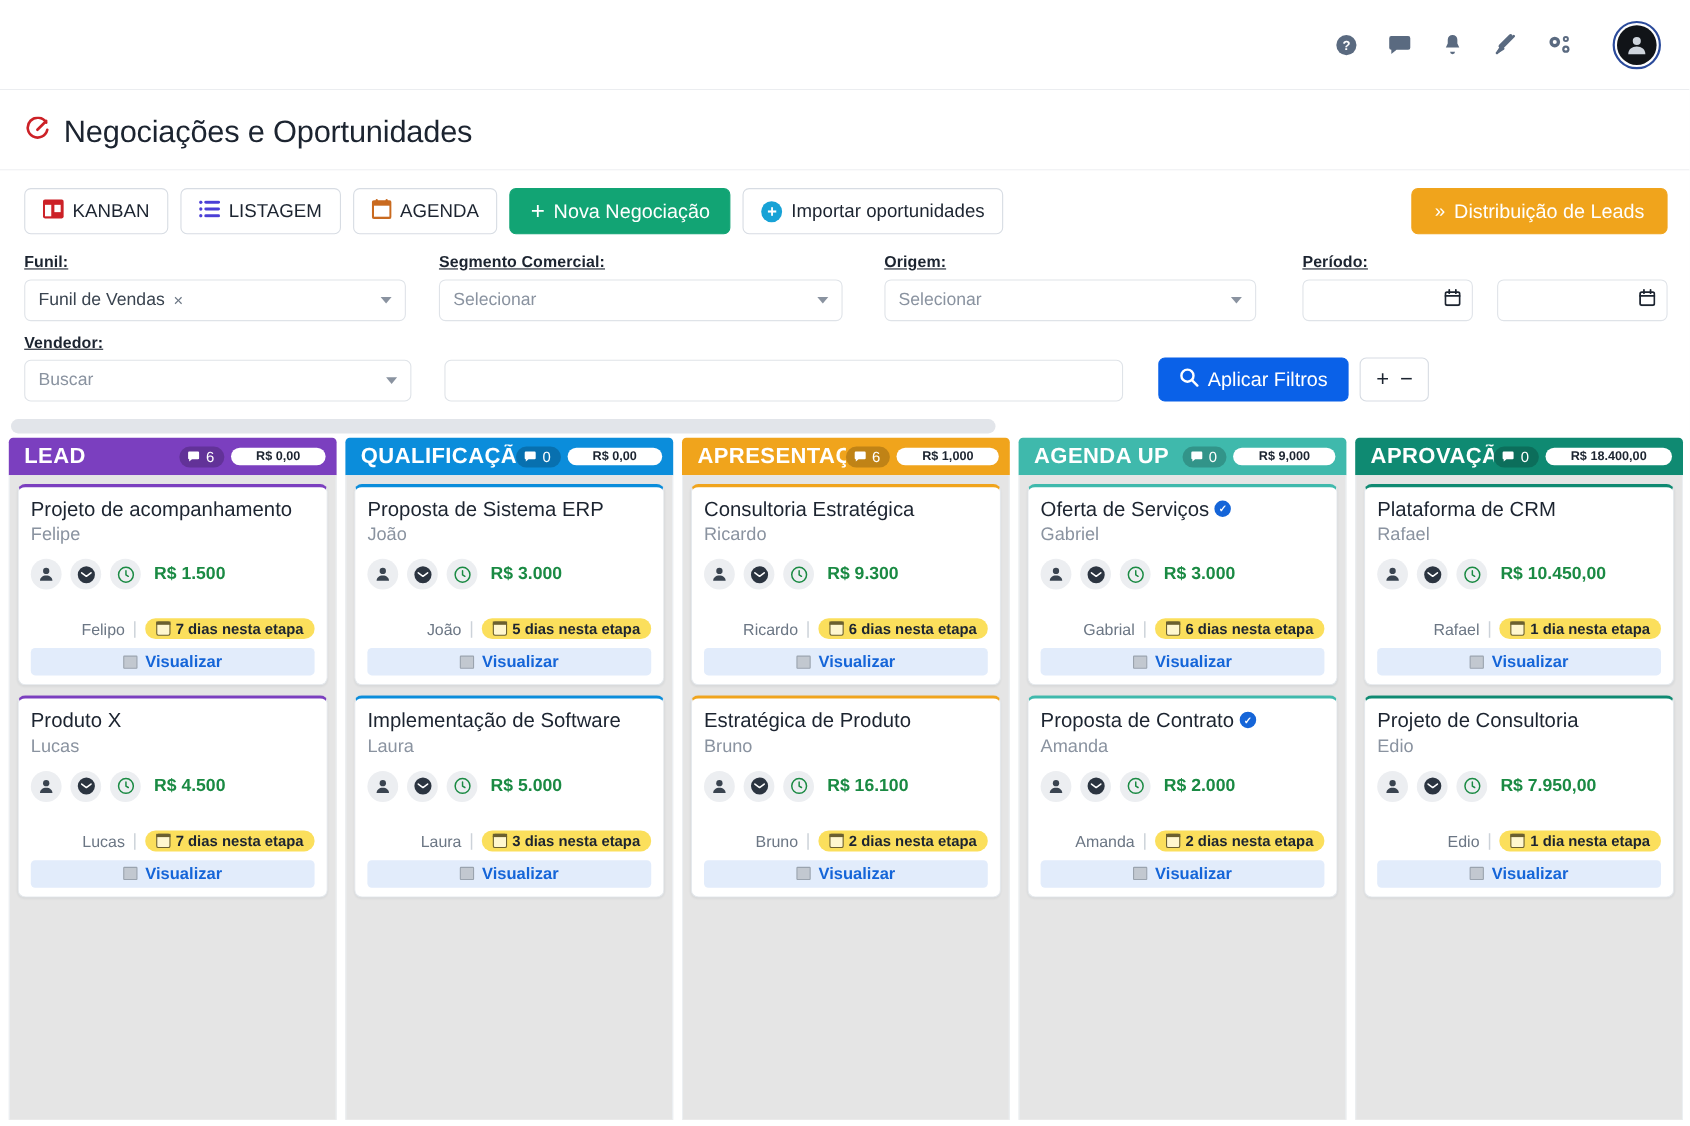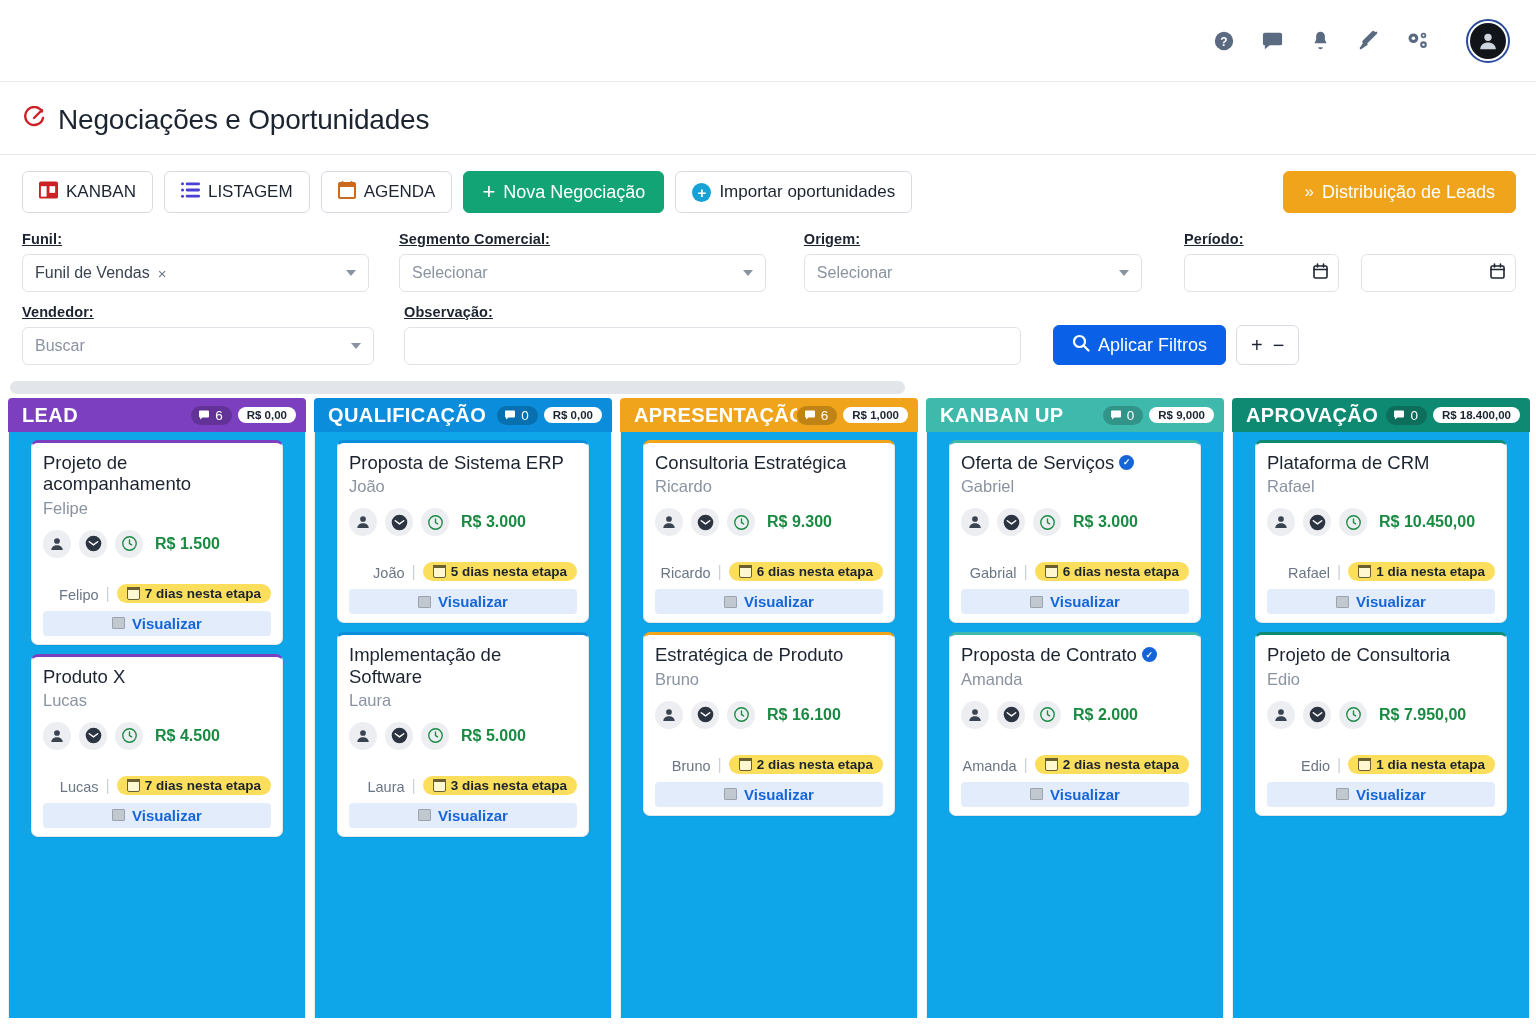"Observação:" div.flabel { html: <div>Observação:</div> -> none }
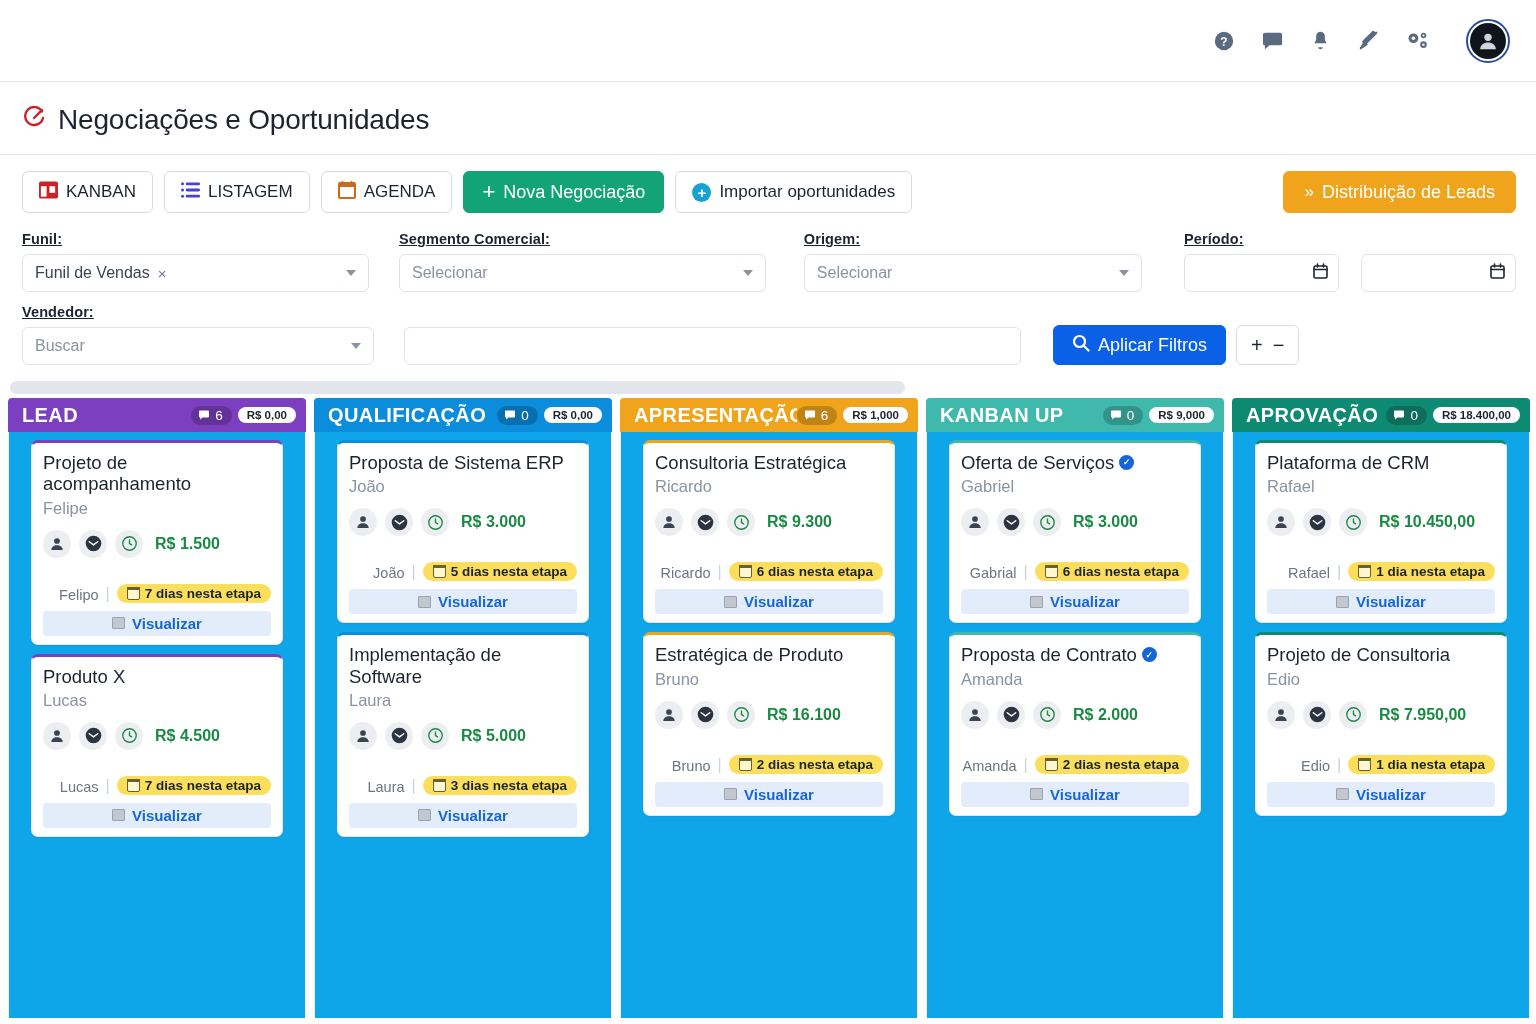"R$ 0,00" .val-pill { padding: 2px 9px -> 2px 23px }
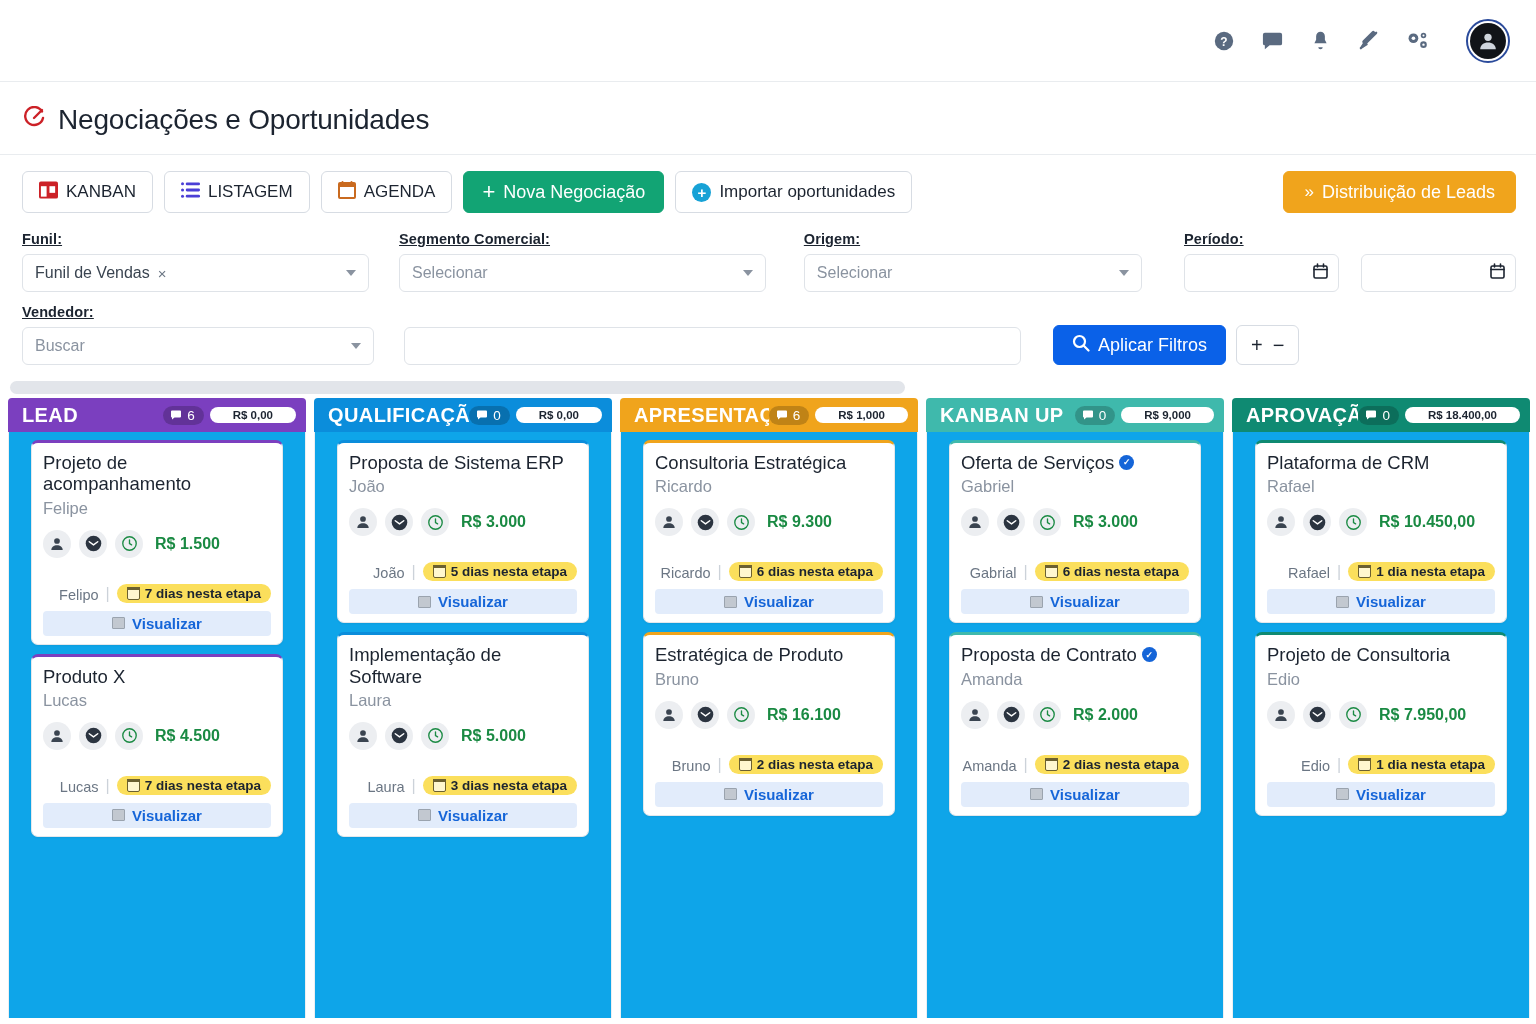"KANBAN UP" div.col-title { text: KANBAN -> AGENDA }
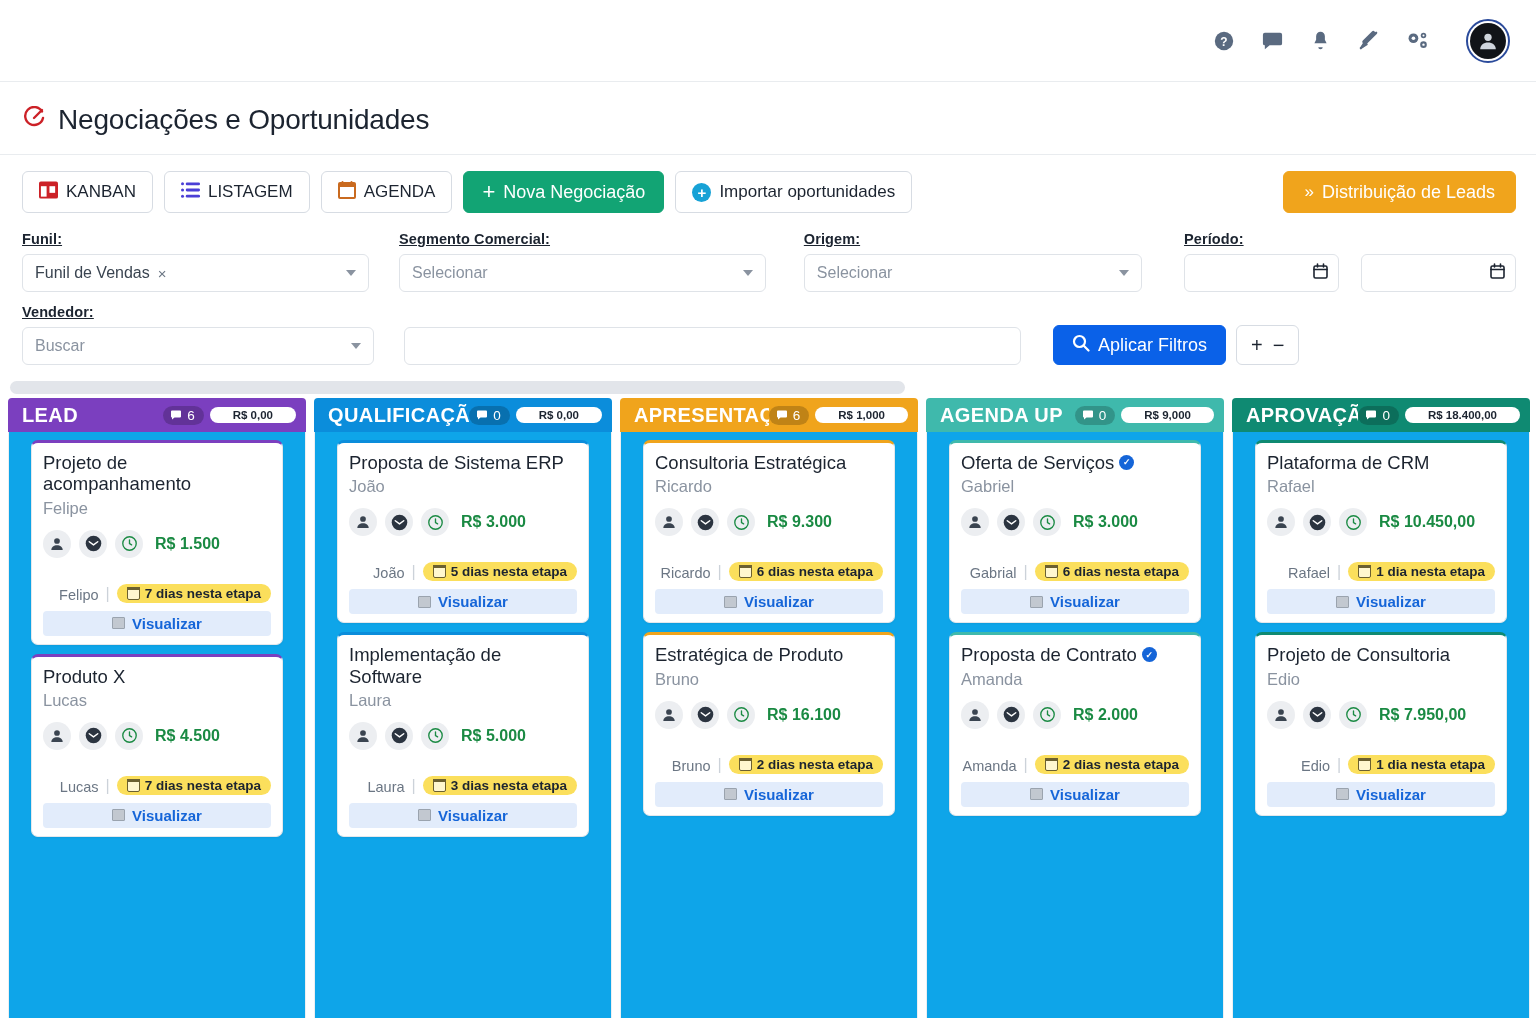"Projeto de acompanhamento" .col-body { background: #0ea5e9 -> #e5e5e5; padding: 8px 22px -> 8px 7px }
